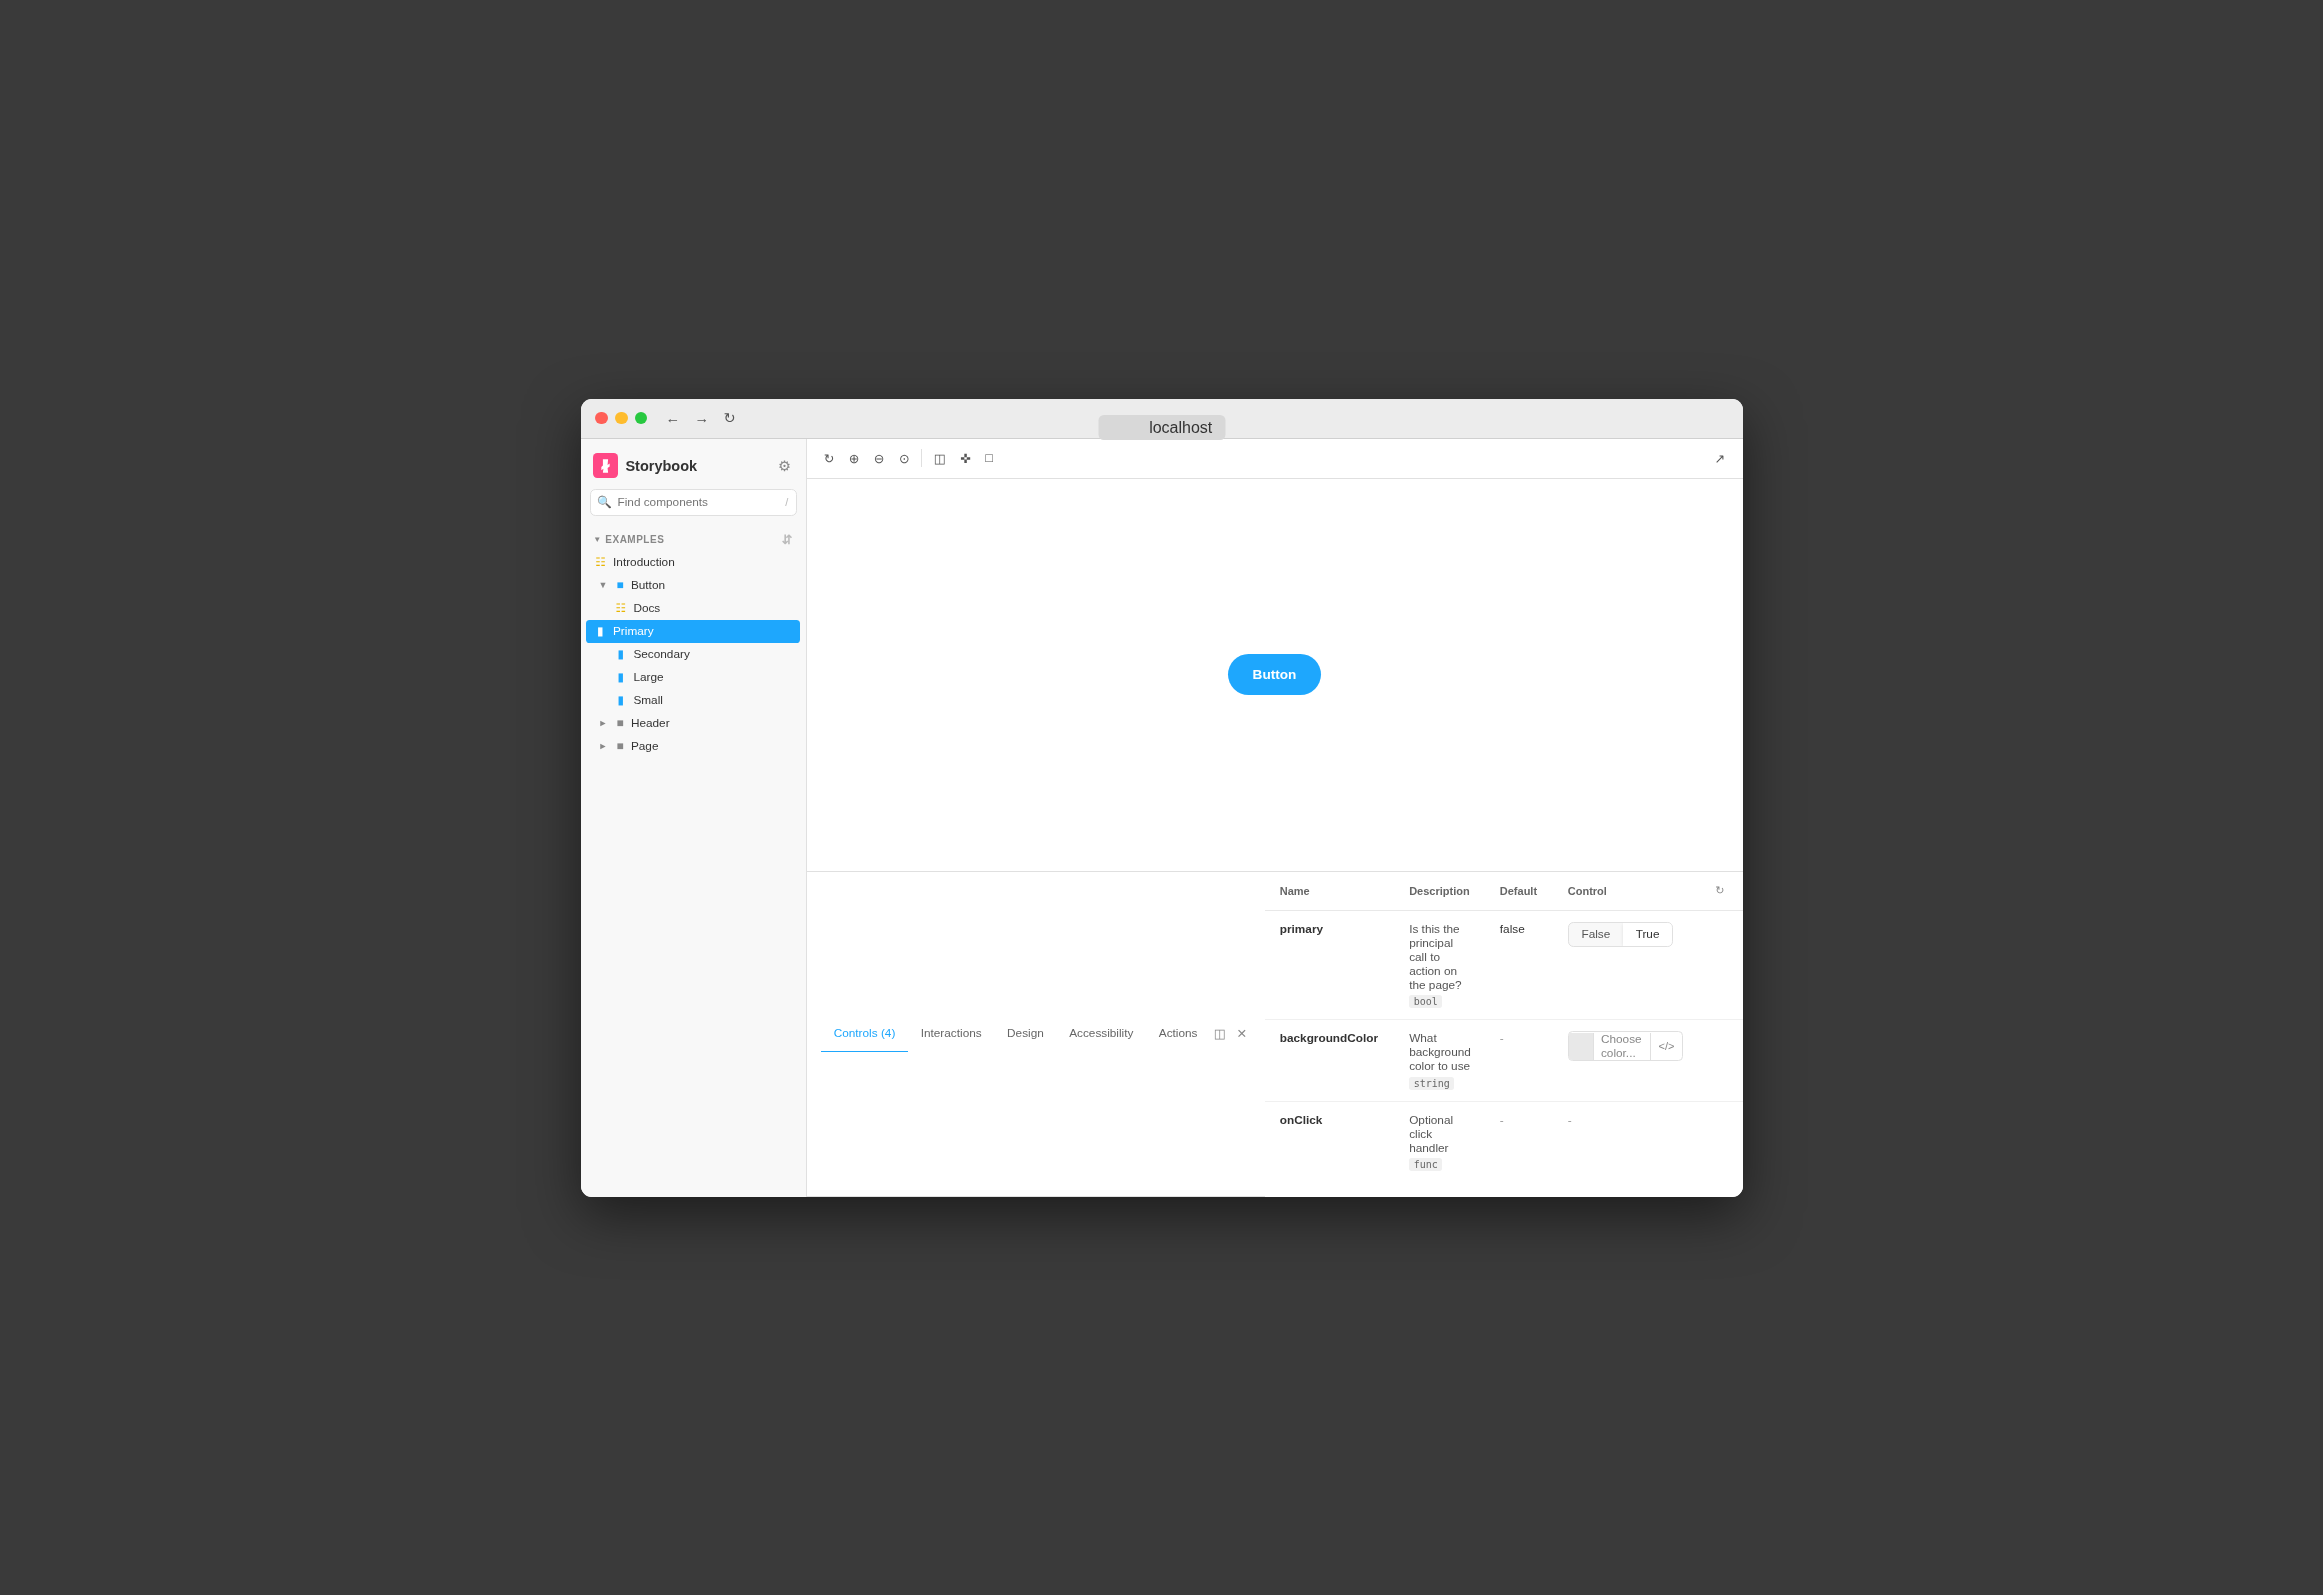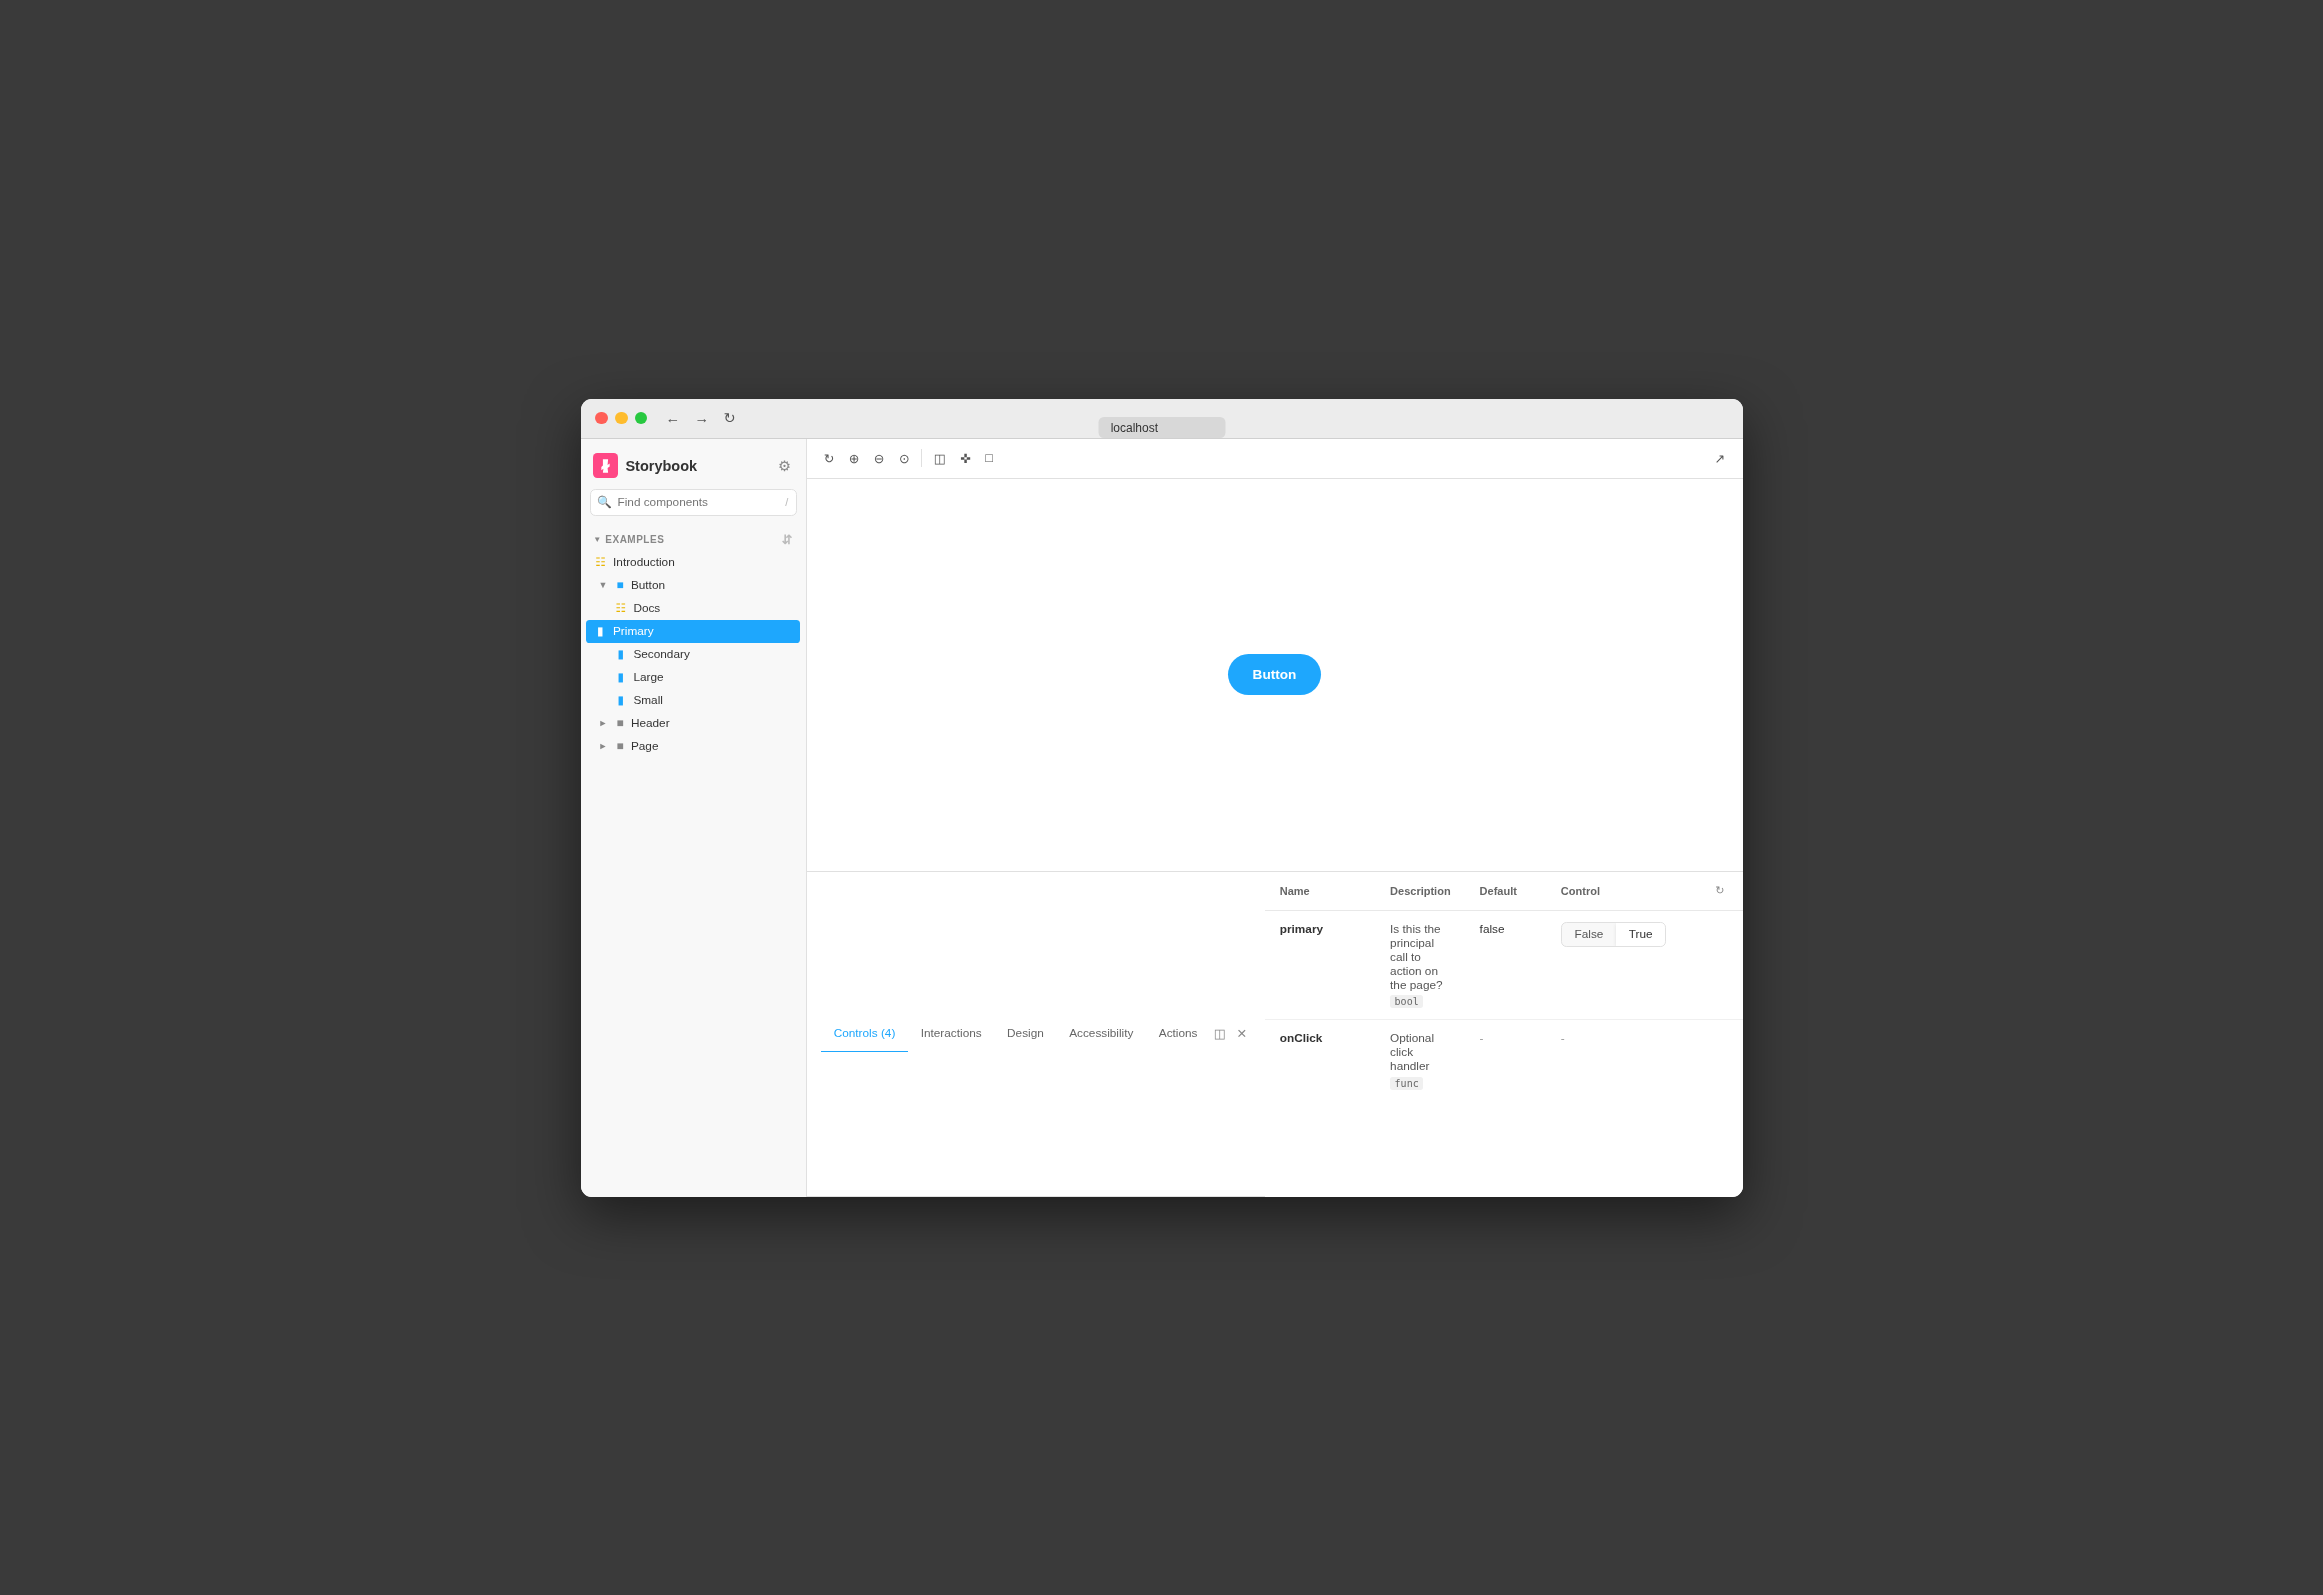"localhost" .url-bar { font-size: 12px -> 16px; text-align: left -> right }
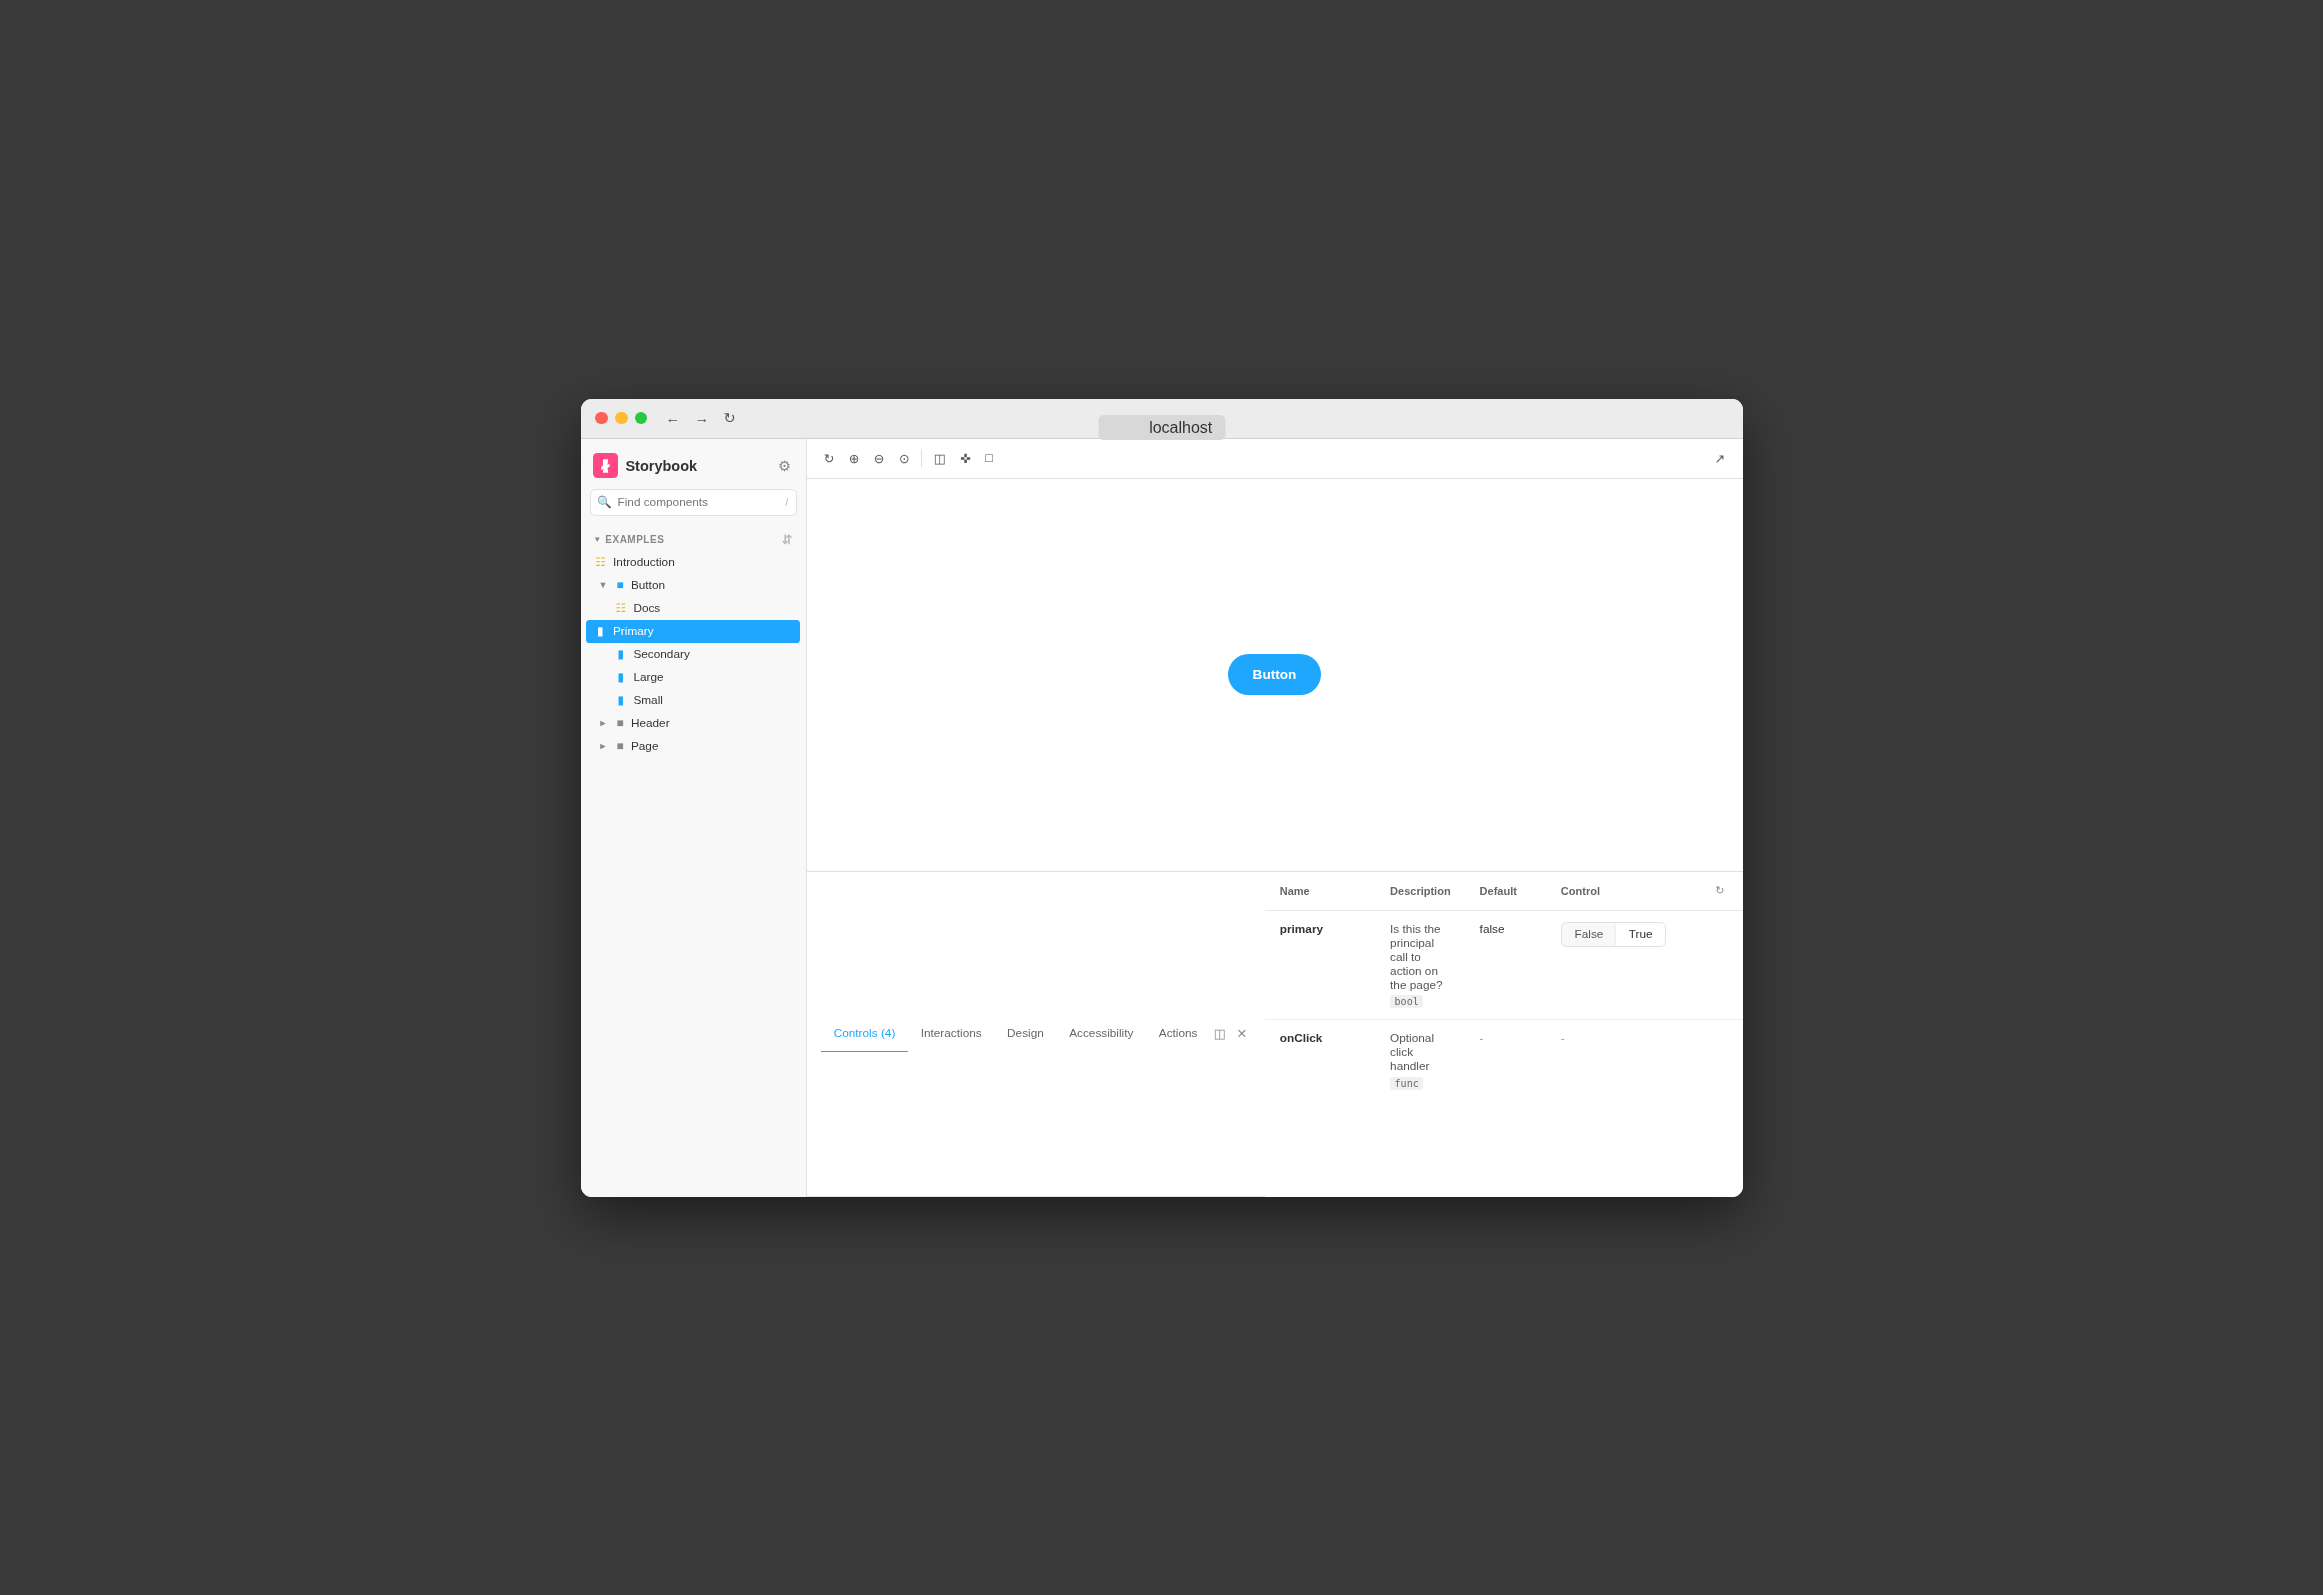"backgroundColor" tr { html: none -> <tr> <td>backgroundColor</td> <td> <div>What background color to use</div> <div><span>string</span></div> </td> <td>-</td> <td> <div> <div></div> <span>Choose color...</span> <button>&lt;/&gt;</button> </div> </td> <td></td> </tr> }
